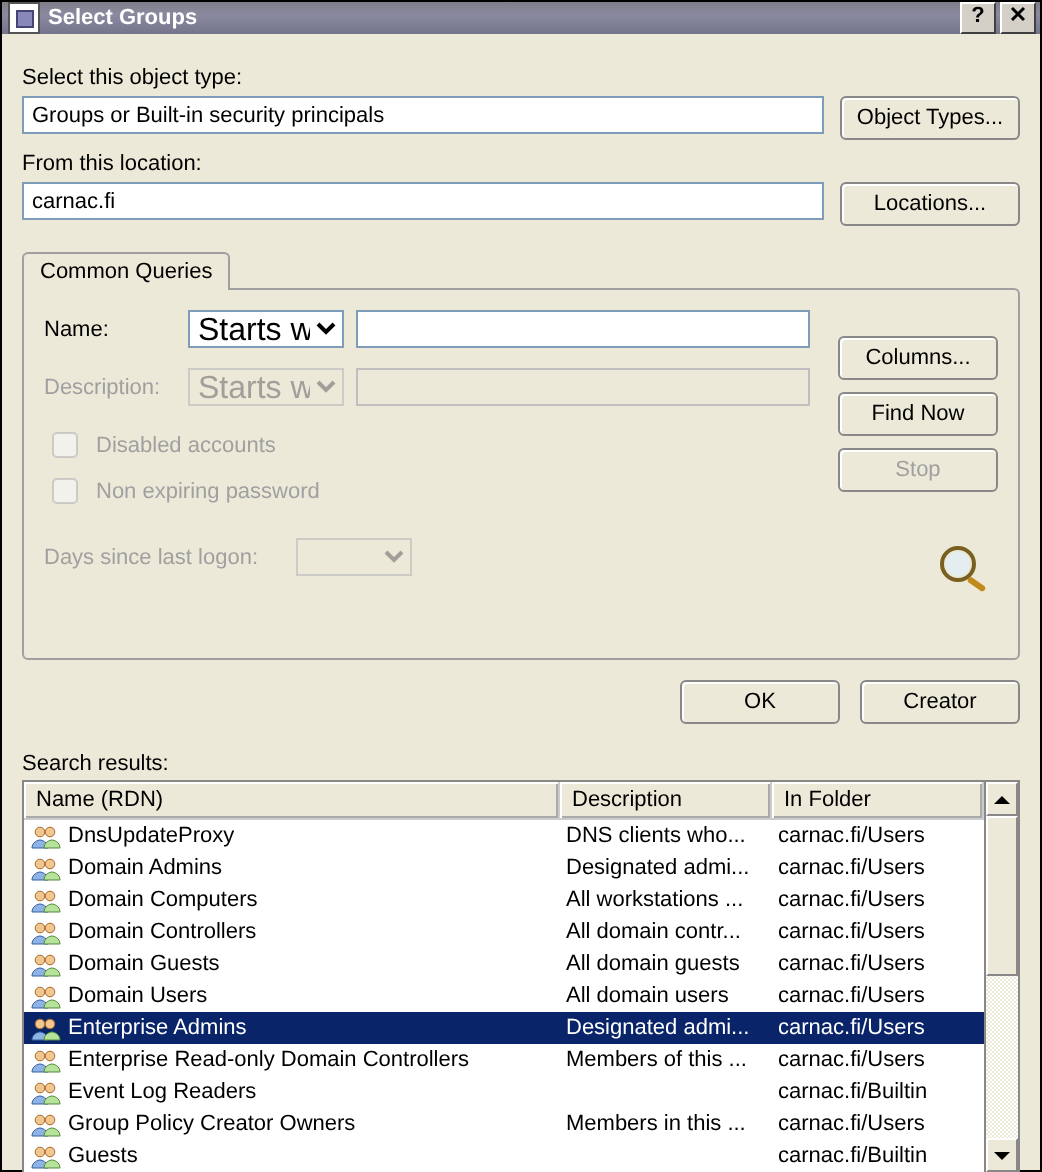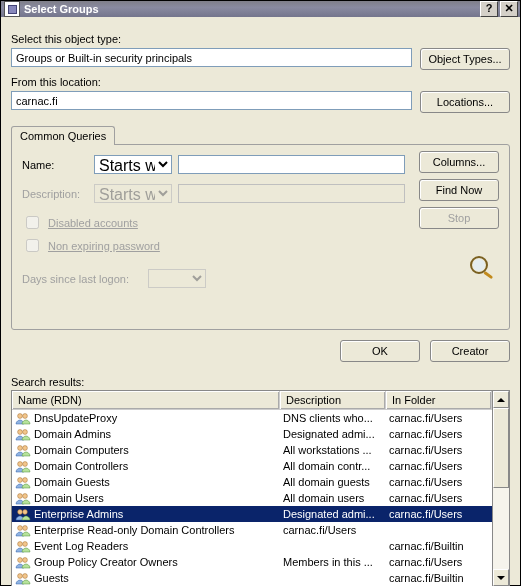"Name:" .query-area { align-items: none -> flex-end }
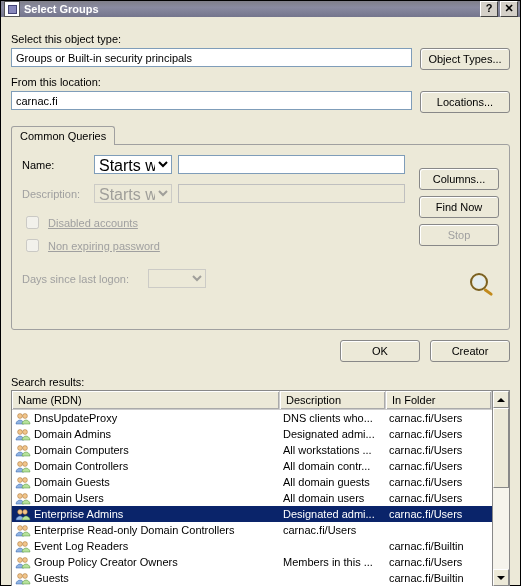"Disabled accounts" .checkbox-row.disabled { text-decoration: underline -> none }
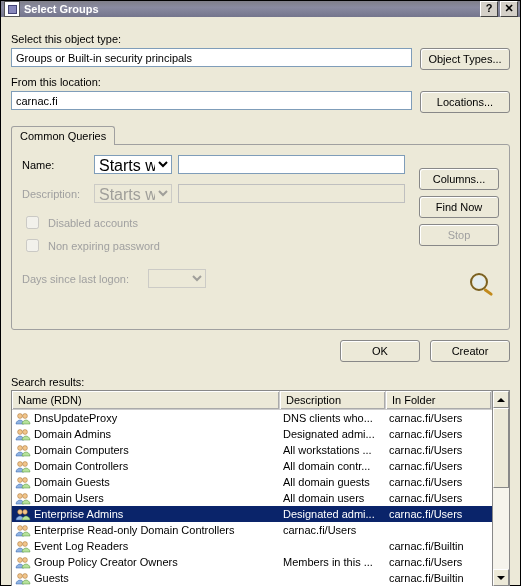"Members of this ..." div.lv-cell { html: none -> <div>Members of this ...</div> }
